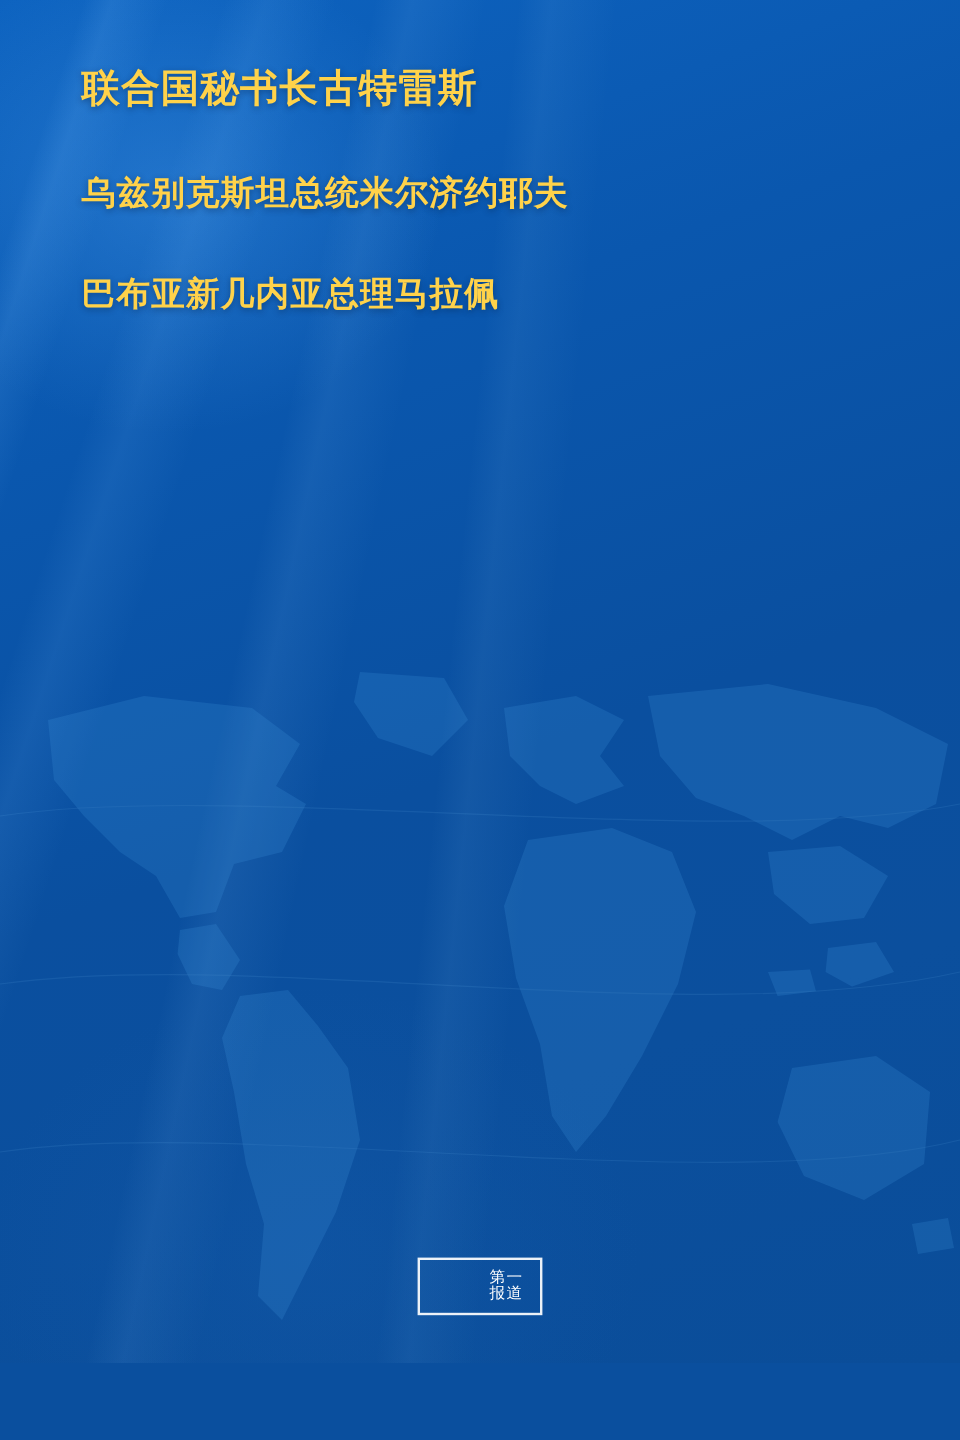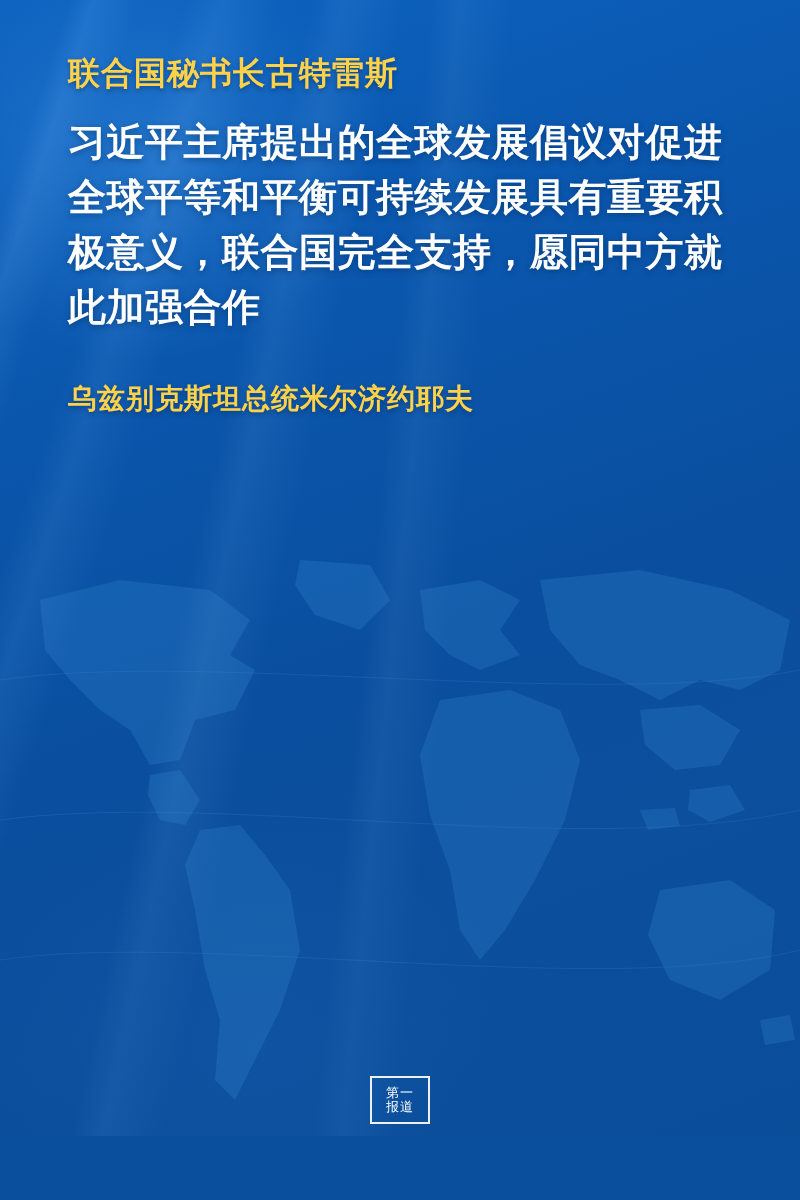"习近平主席提出的全球发展倡议对促进全球平等和平衡可持续发展具有重要积极意义，联合" p.quote { html: <p>习近平主席提出的全球发展倡议对促进全球平等和平衡可持续发展具有重要积极意义，联合国完全支持，愿同中方就此加强合作</p> -> none }
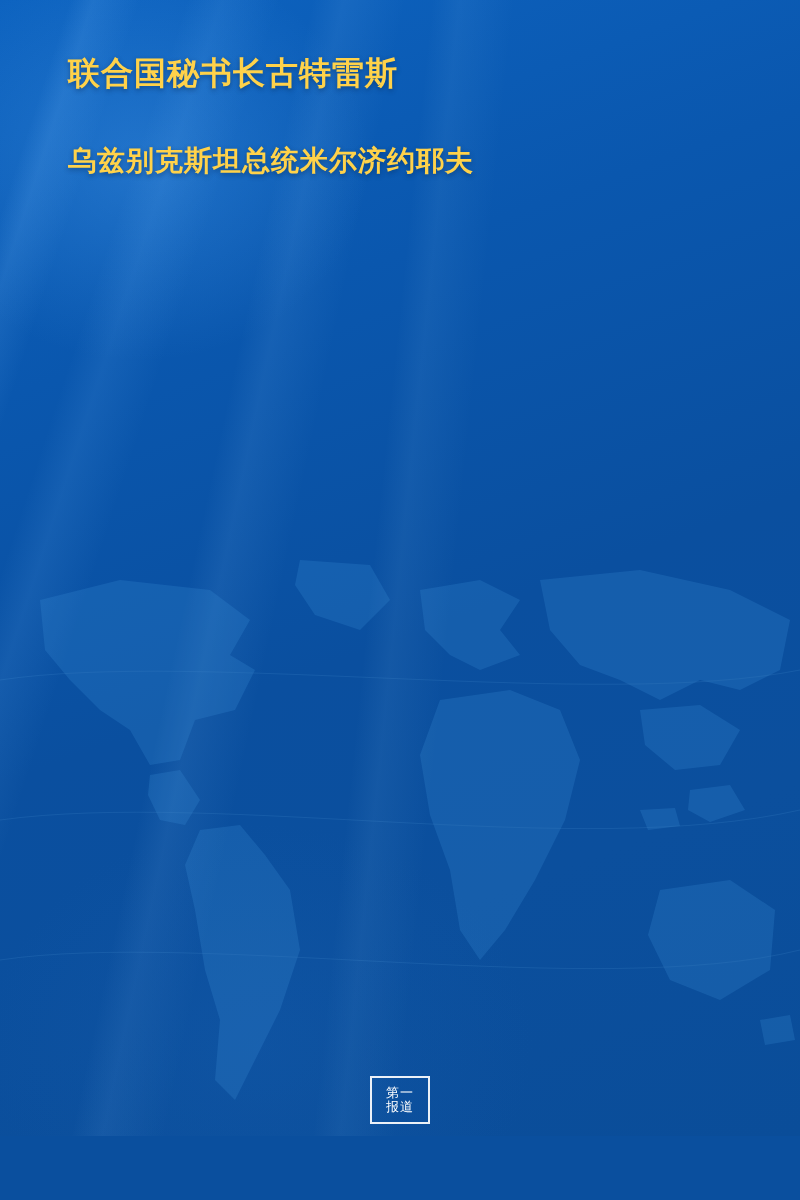"巴布亚新几内亚总理马拉佩" h2.speaker { html: none -> <h2>巴布亚新几内亚总理马拉佩</h2> }
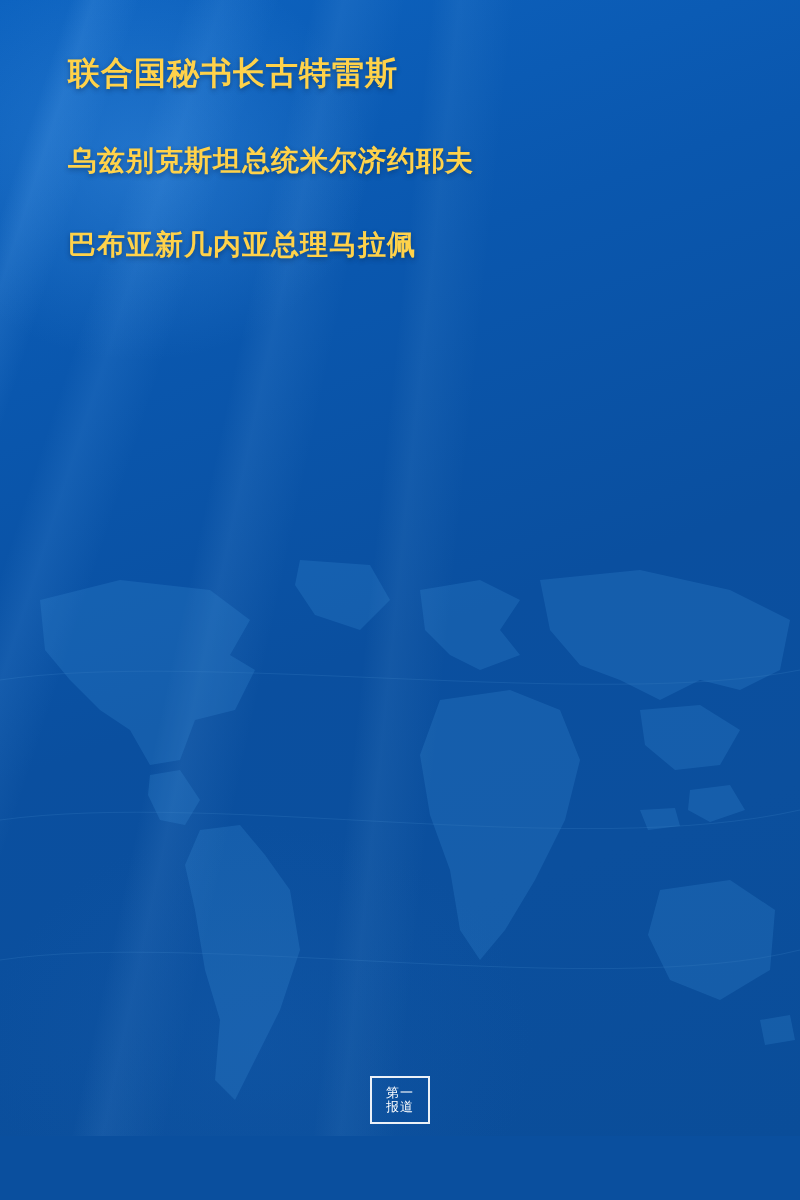"第一" .logo { bottom: 12px -> 40px; padding-left: none -> 44px }
